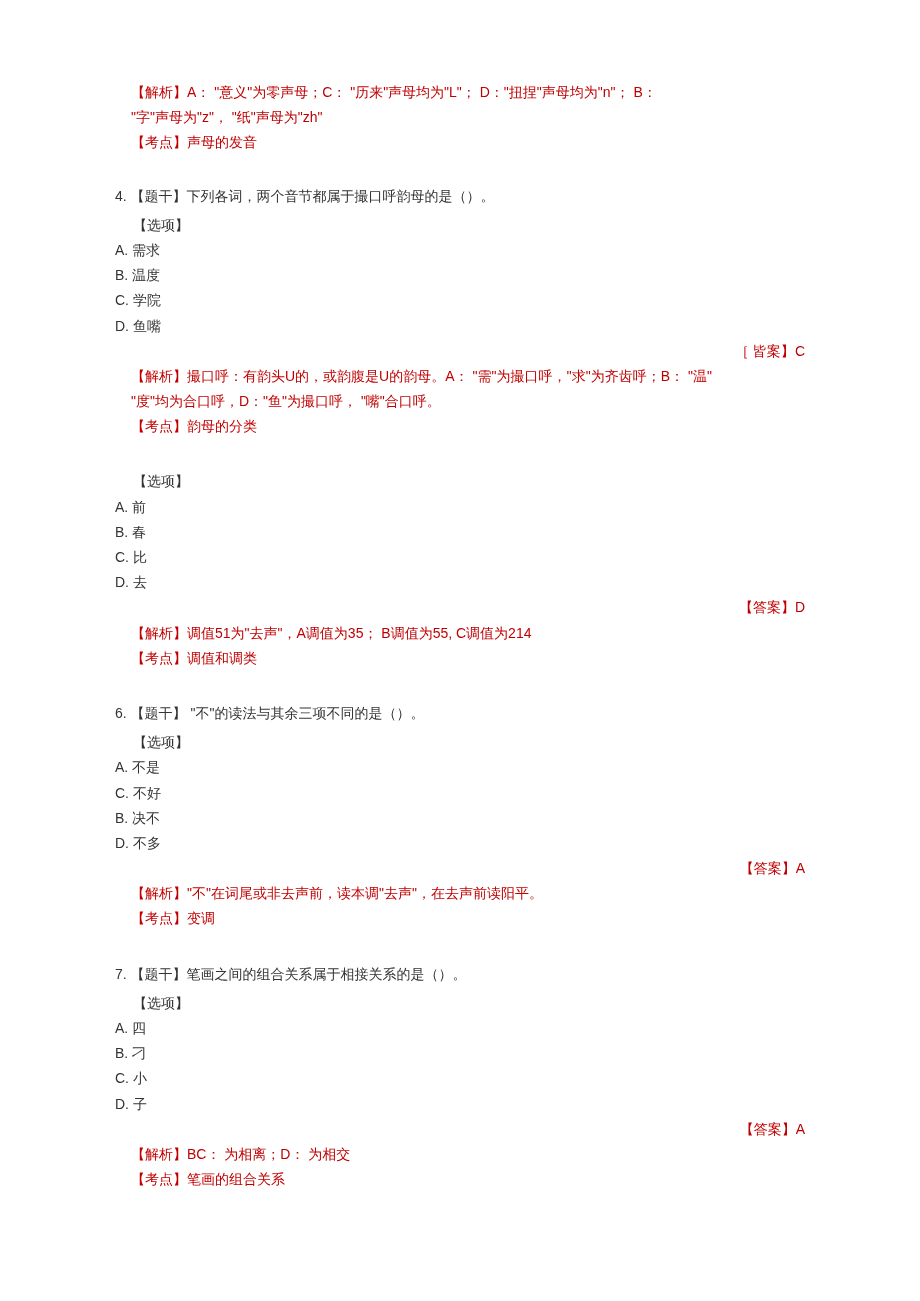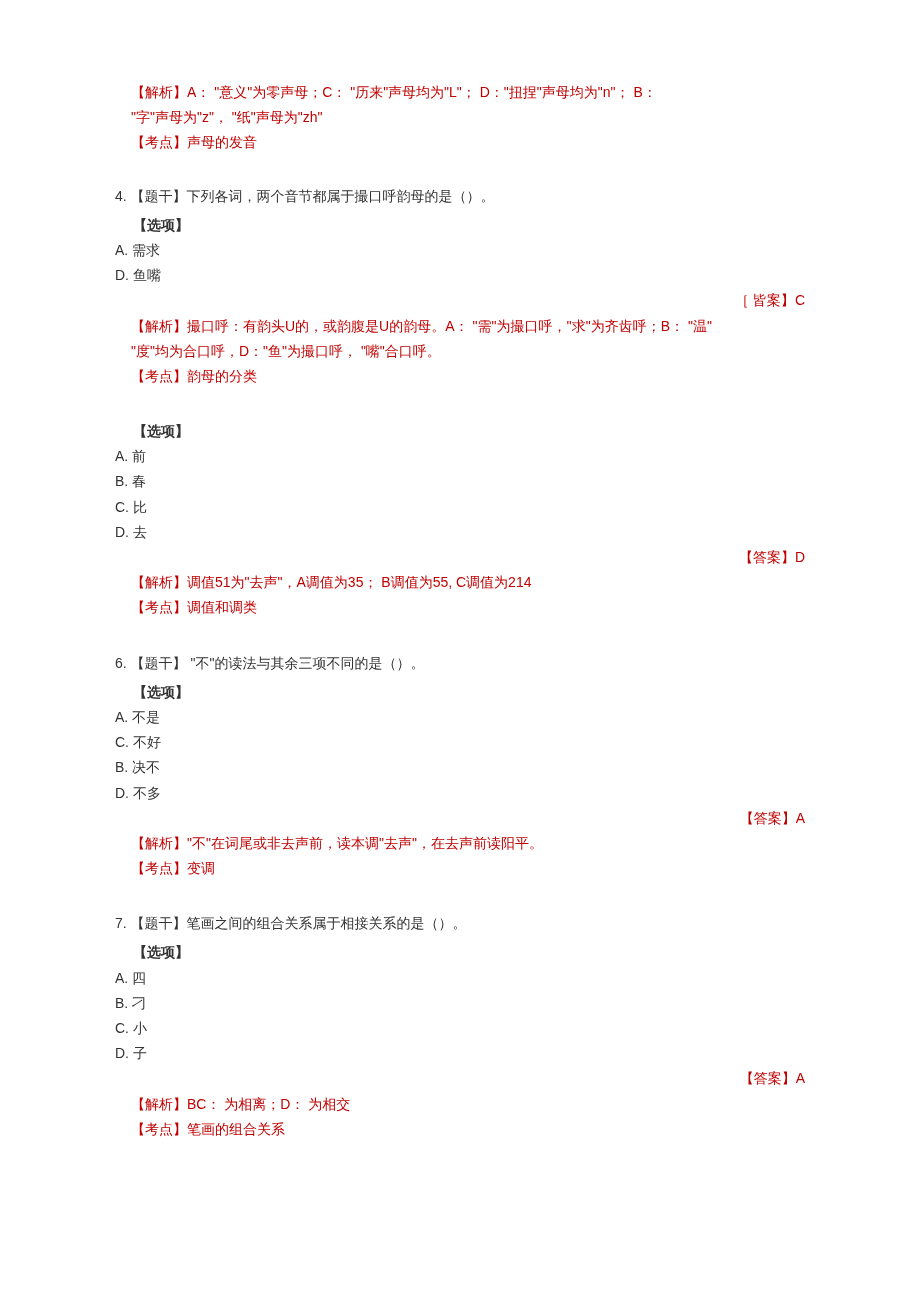"【选项】" .options-label { font-weight: bold -> none }
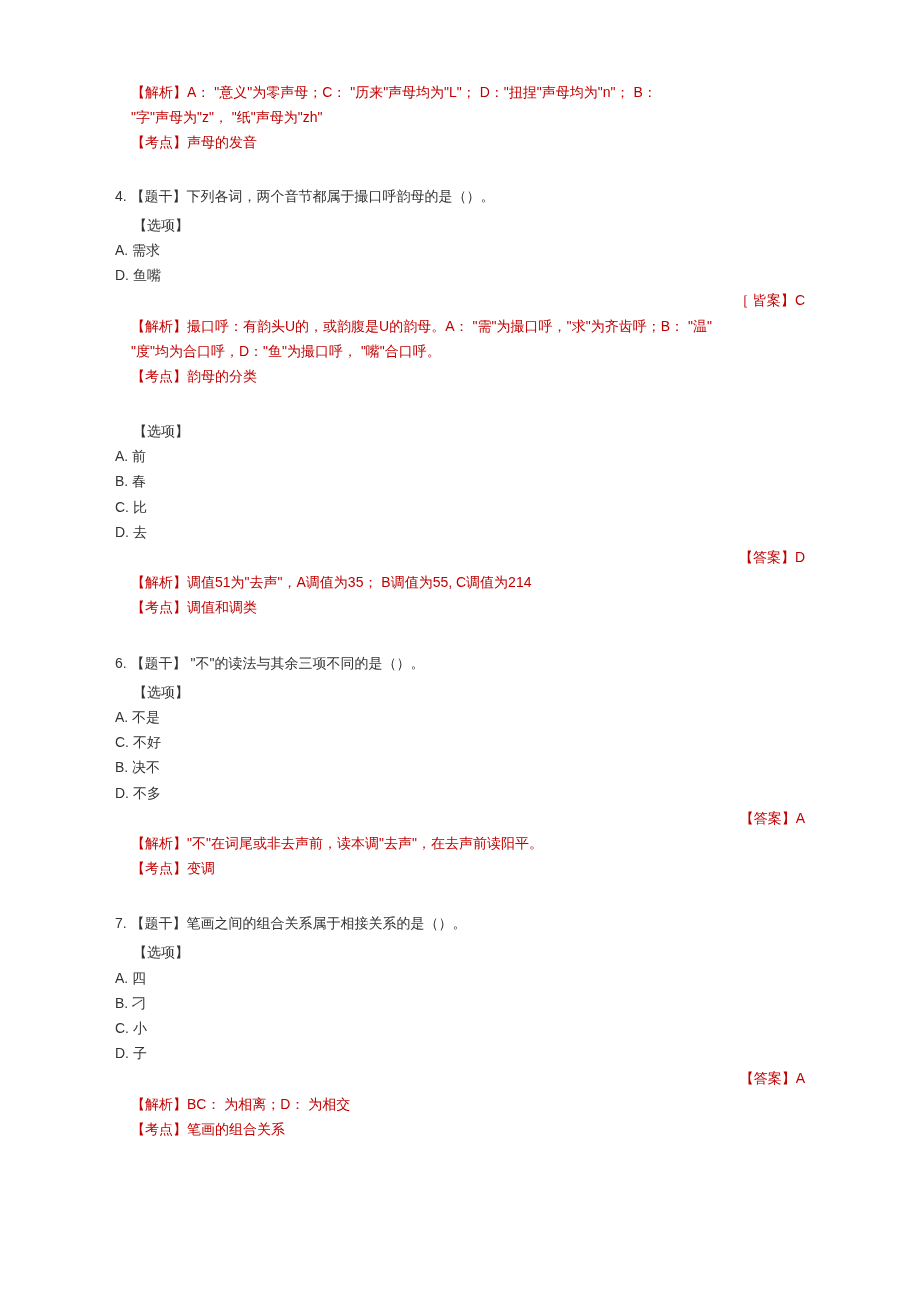"B. 温度" div.option { html: none -> <div>B. 温度</div> }
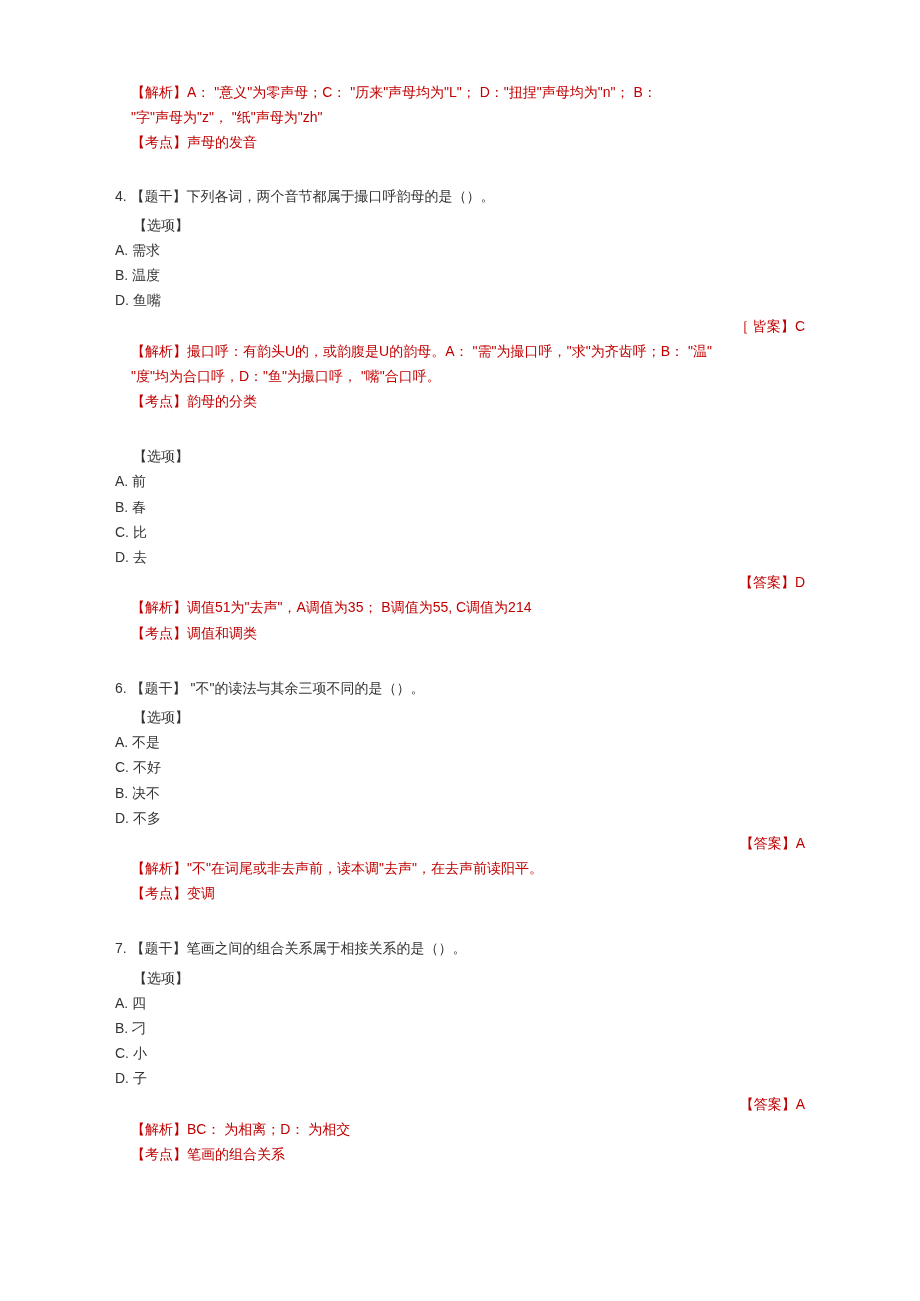"C. 学院" div.option { html: none -> <div>C. 学院</div> }
